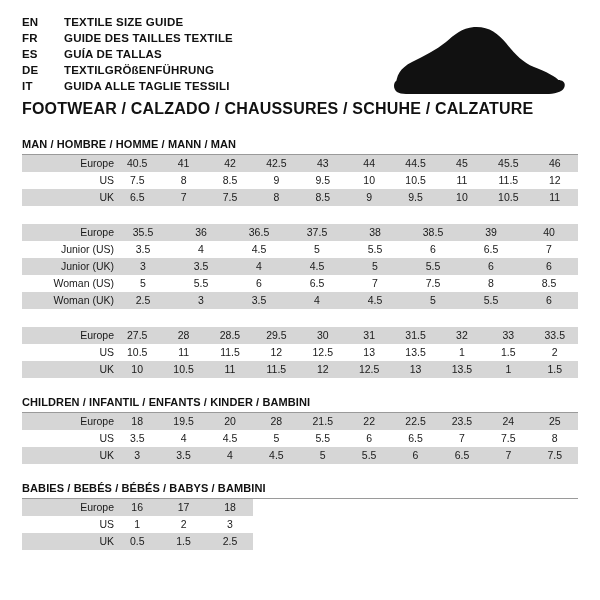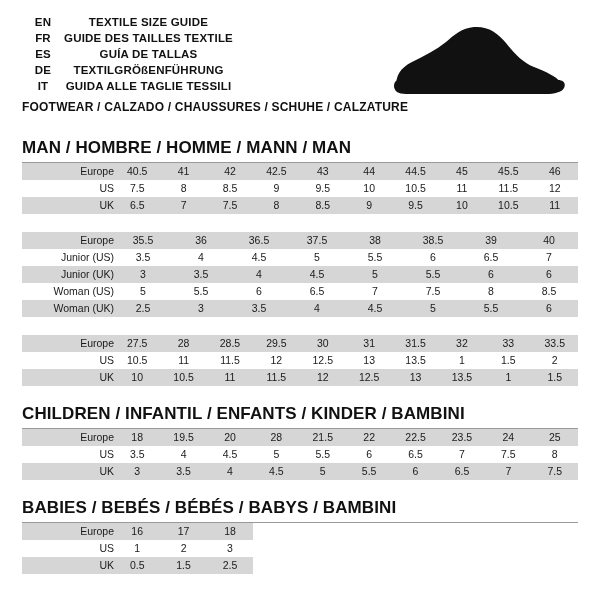"EN" .lang-table { text-align: center -> none }
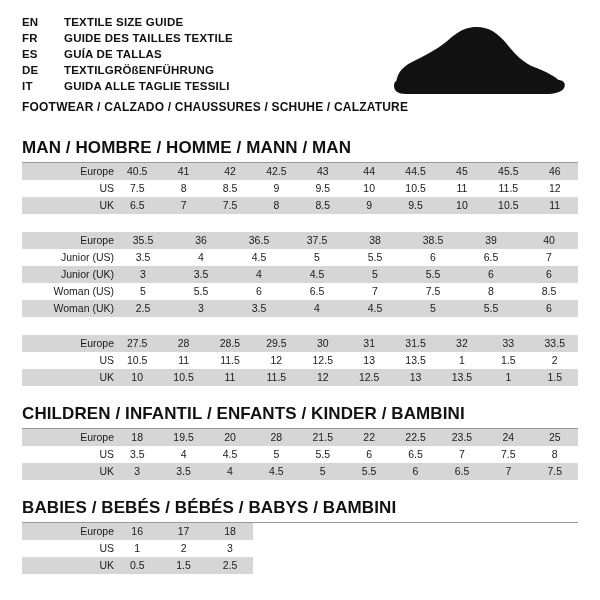"FOOTWEAR / CALZADO / CHAUSSURES" .footwear-line { font-size: 12px -> 16px }
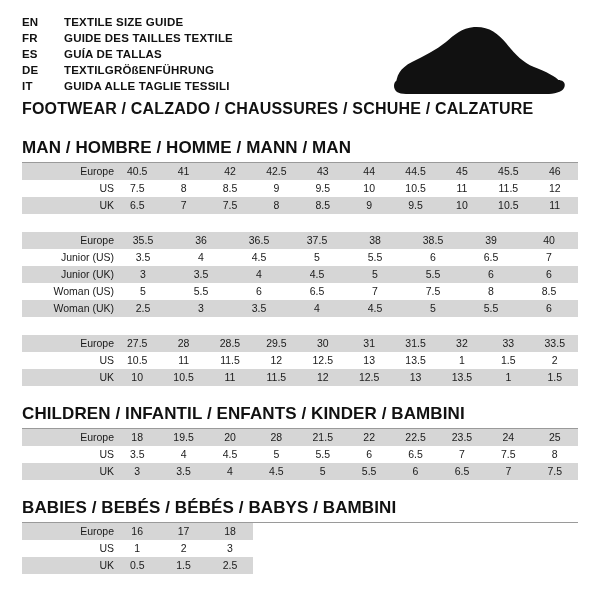"MAN / HOMBRE / HOMME" .section-title { font-size: 17px -> 11px }
